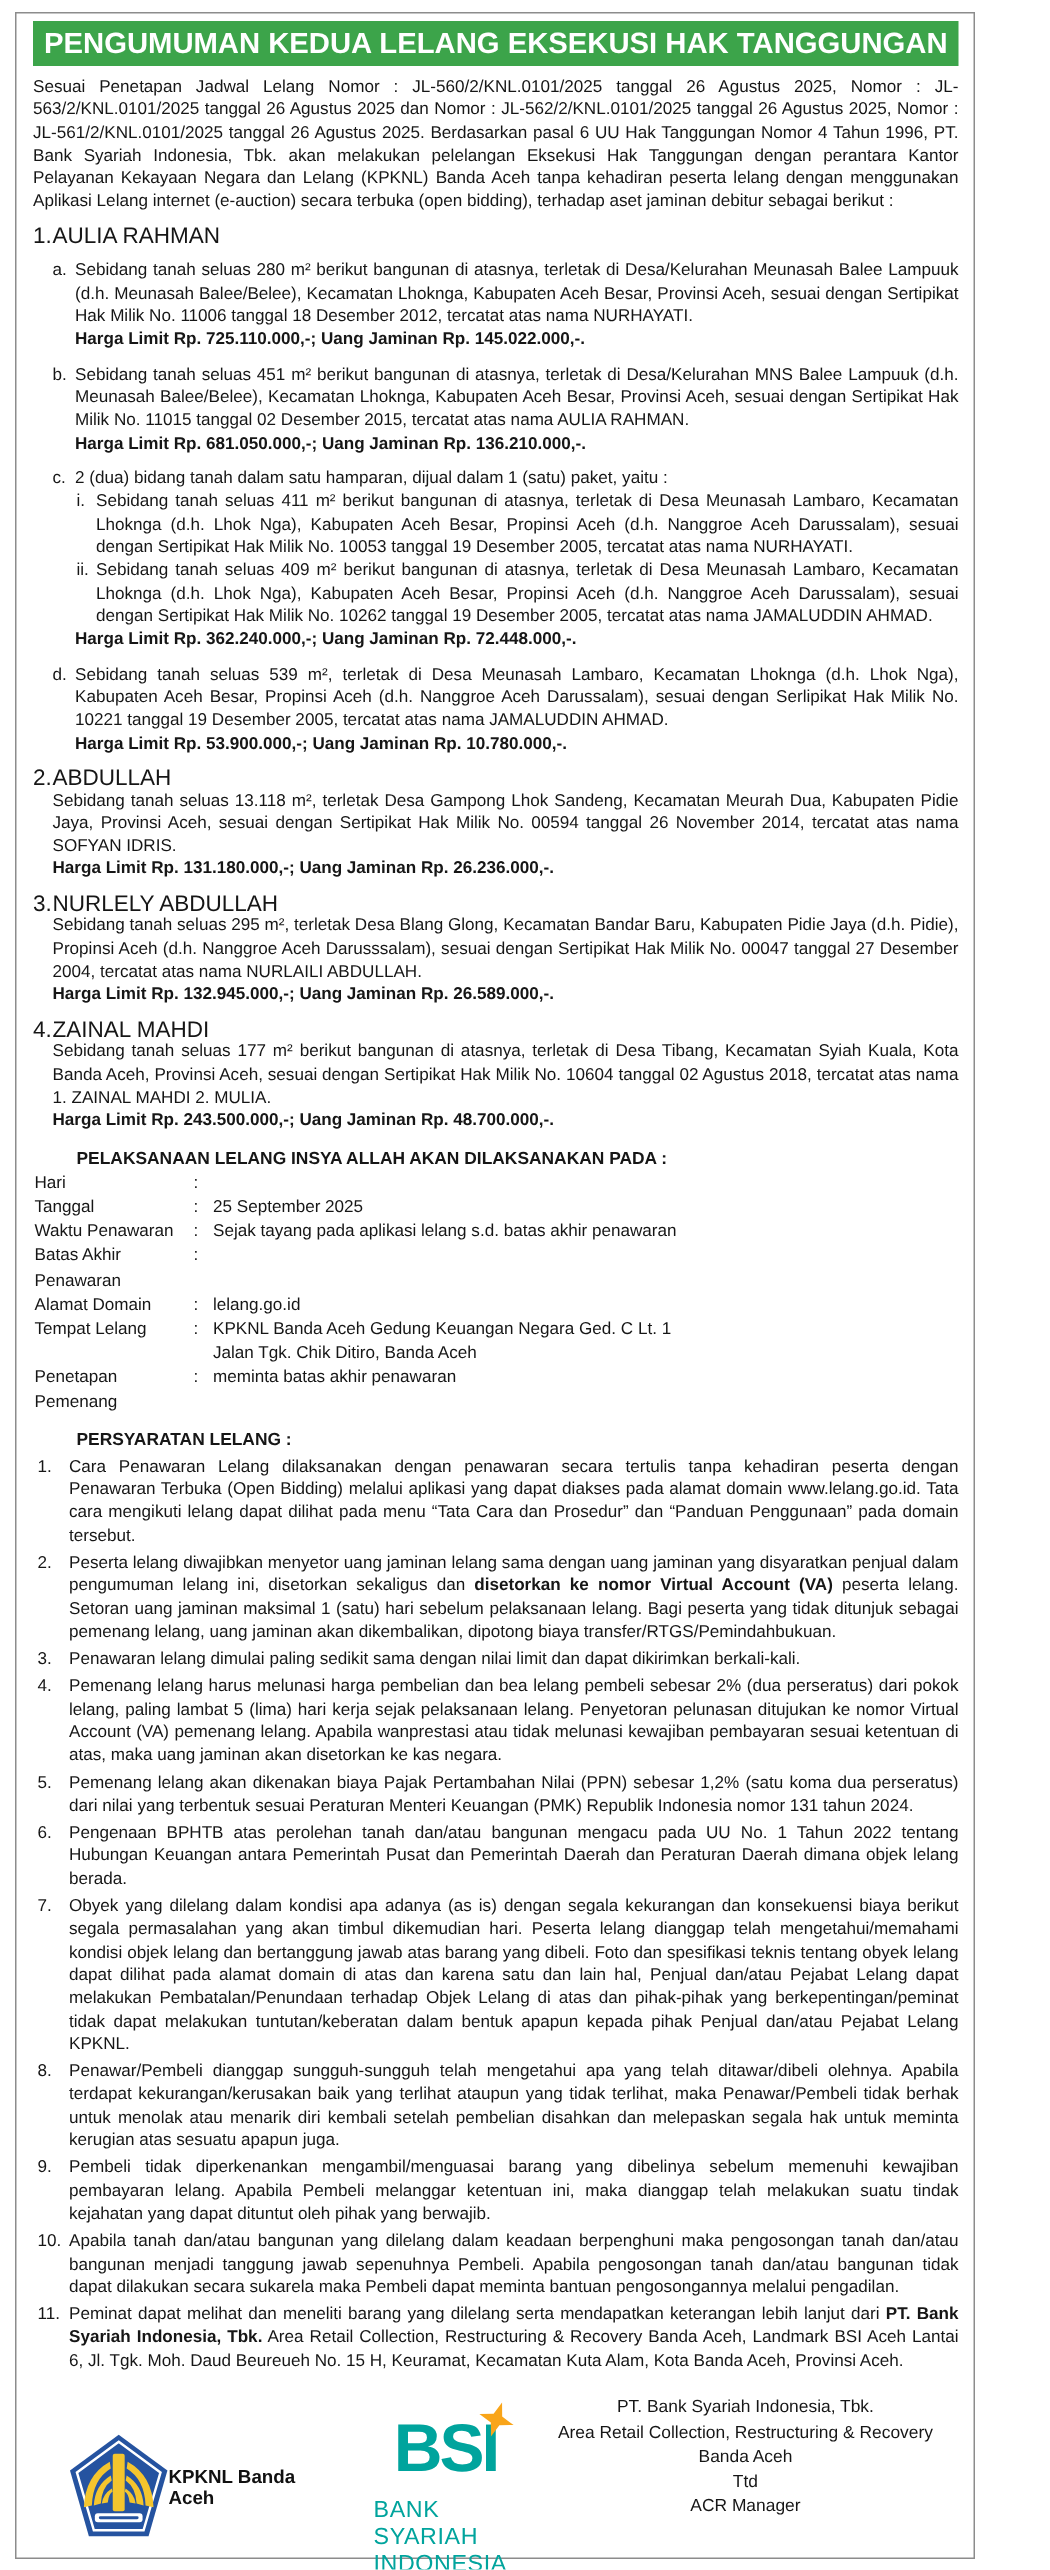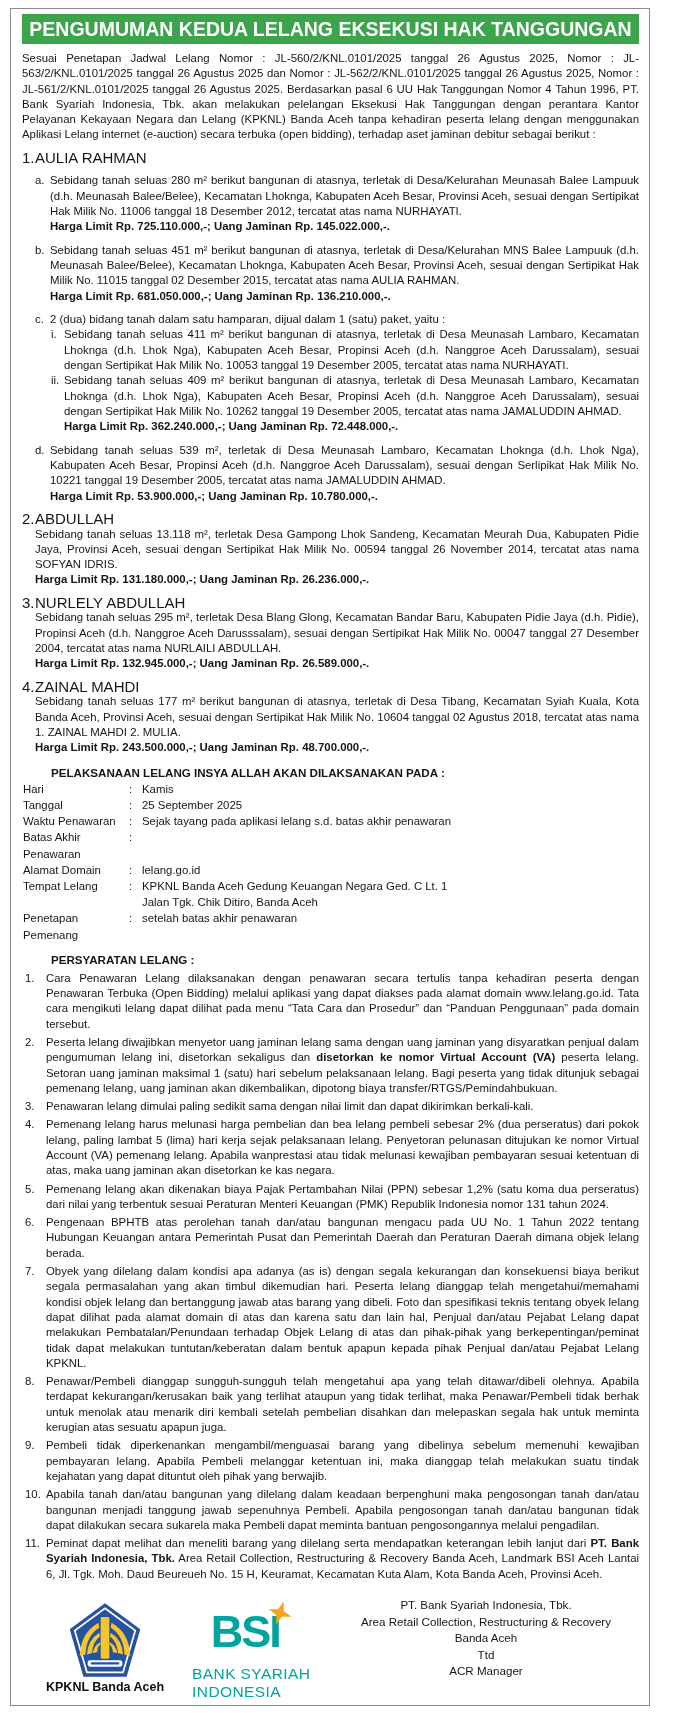"Harga Limit Rp. 362.240.000,-; Uang" .sub-price { margin-left: 14px -> none }
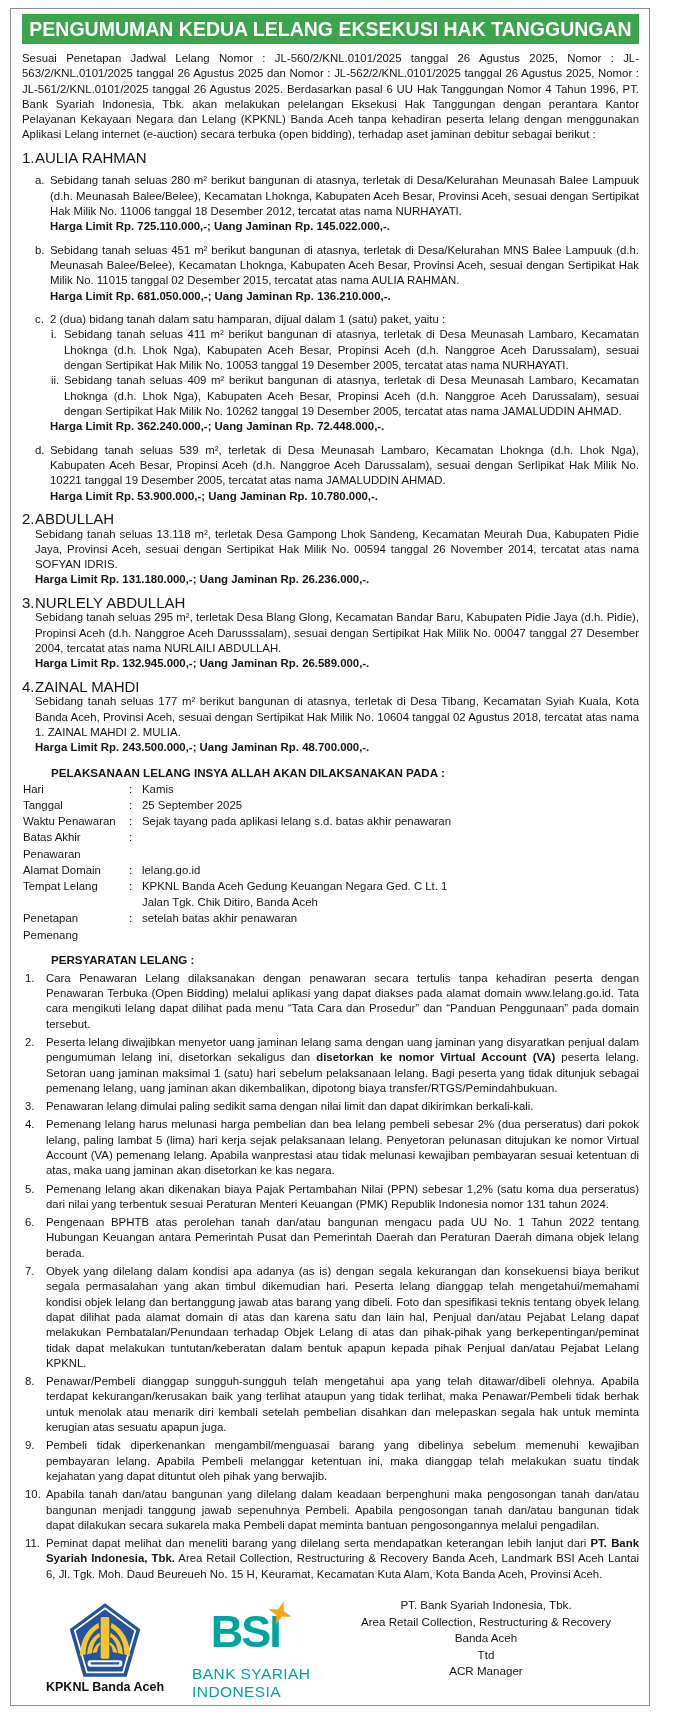"Kamis" span.sval { html: <span>Kamis</span> -> none }
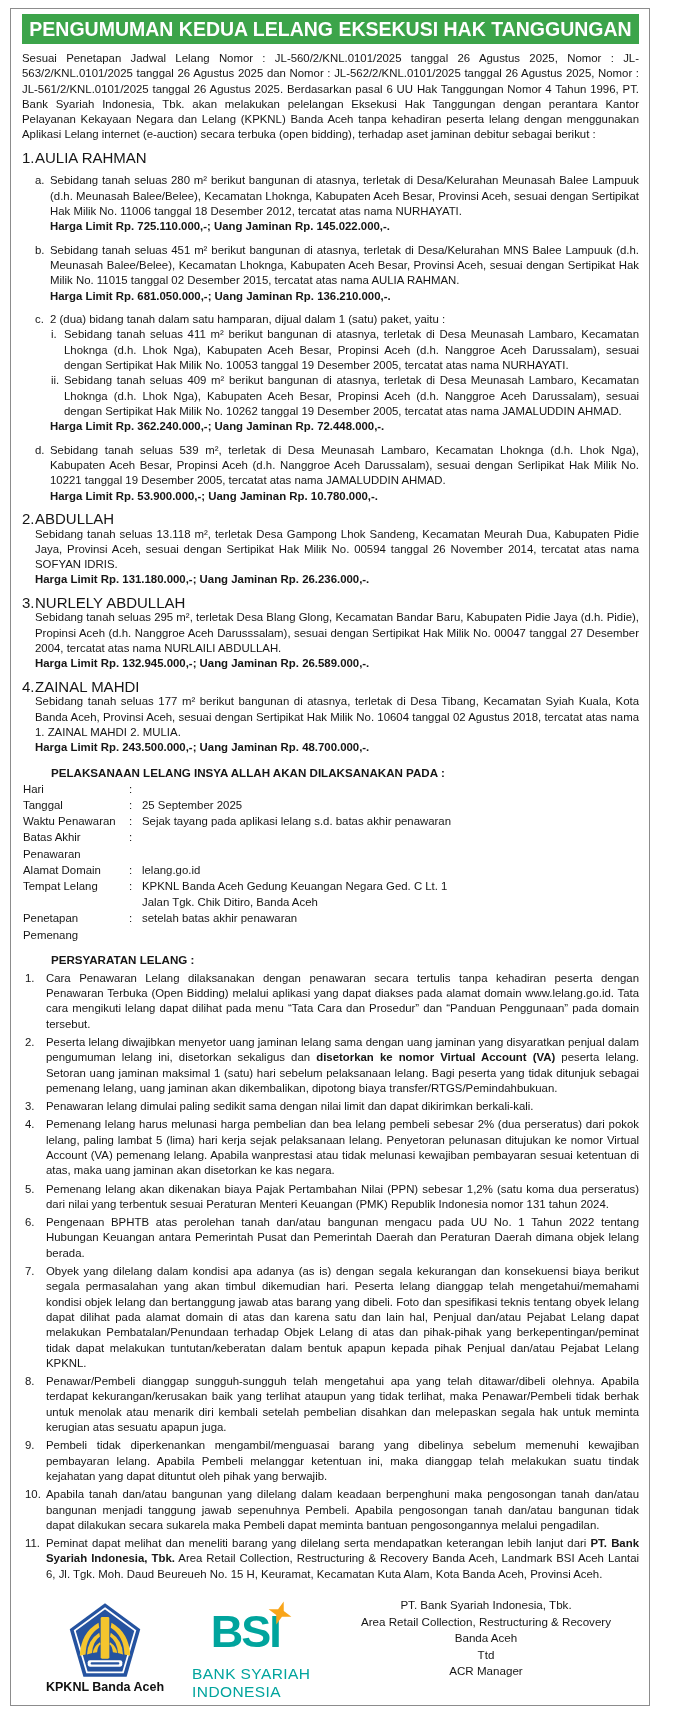"setelah batas akhir penawaran" span.sval { text: setelah -> meminta }
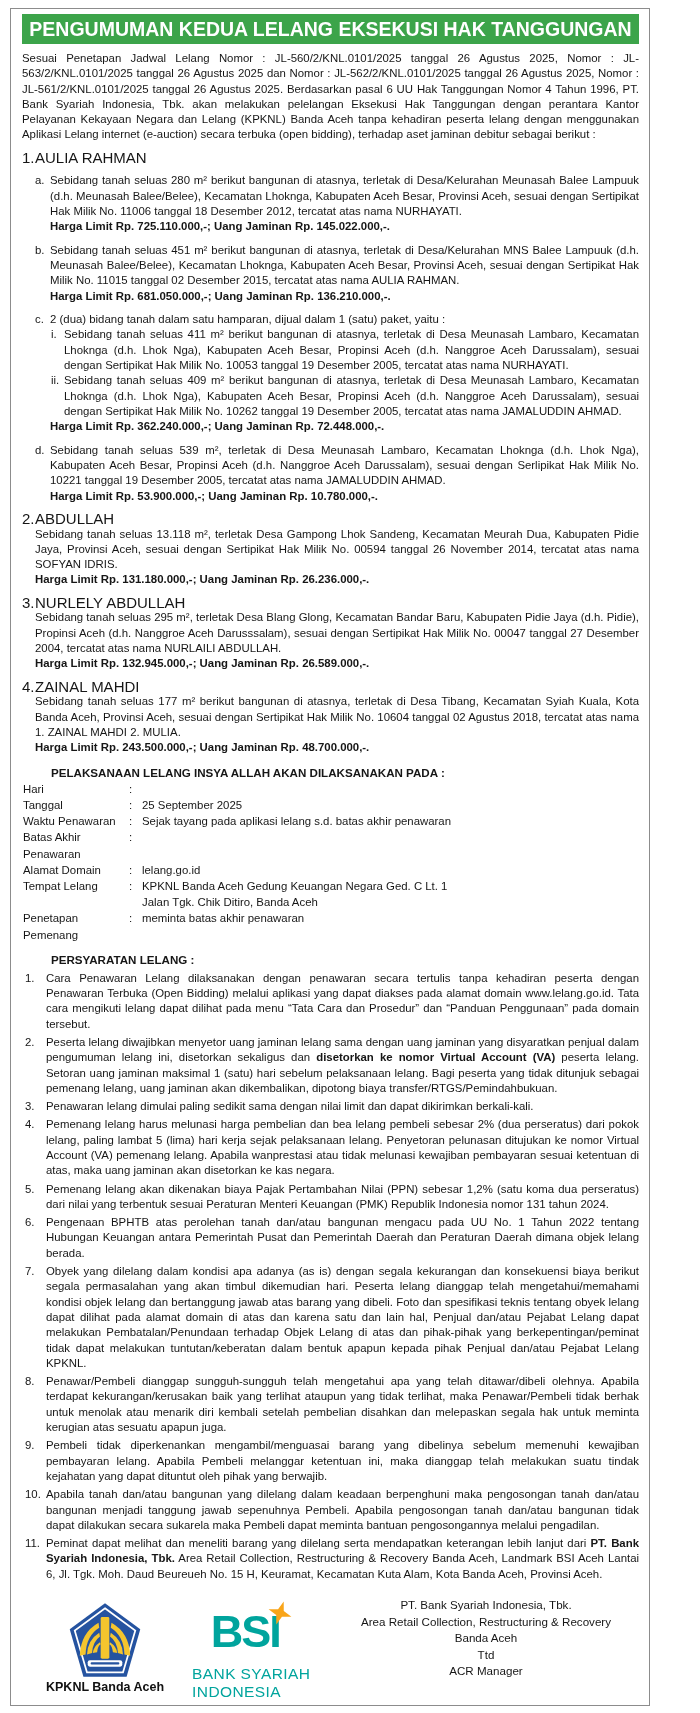"KPKNL Banda Aceh" .kpknl { flex-direction: column -> row }
